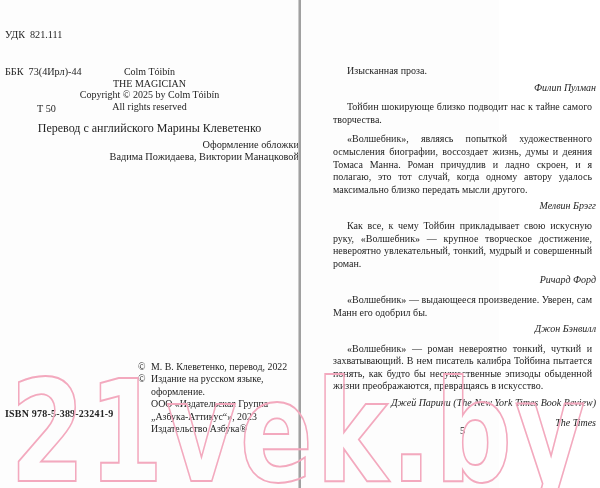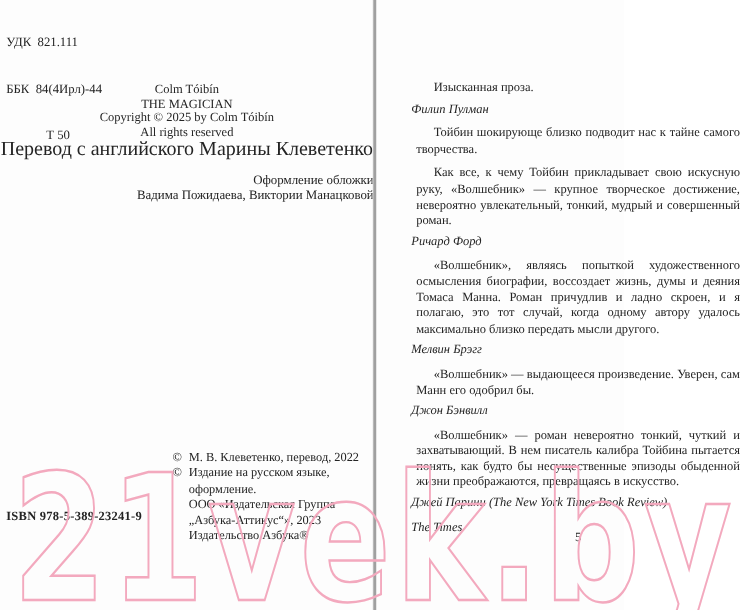"ББК 84(4Ирл)-44" div { text: 84 -> 73 }
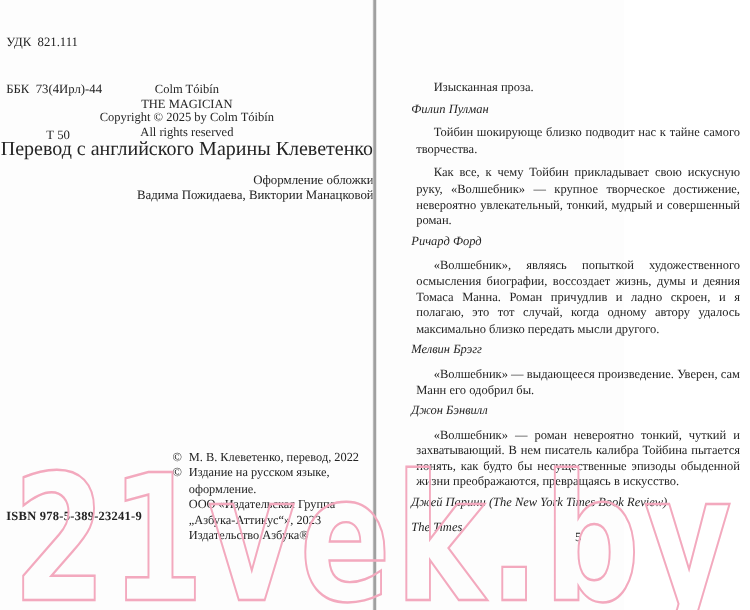"Филип Пулман" .attr { text-align: none -> right }
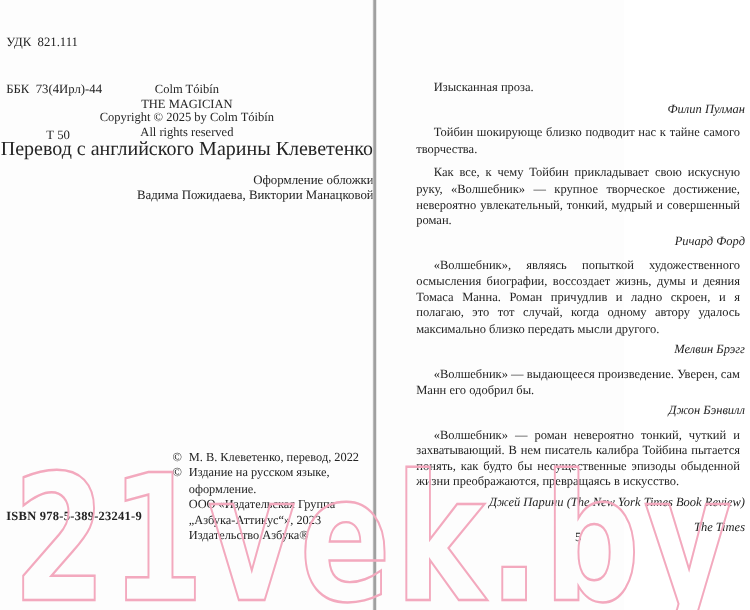"Перевод с английского Марины Клеветенко" .translator { font-size: 16px -> 12px; top: 111px -> 121px }
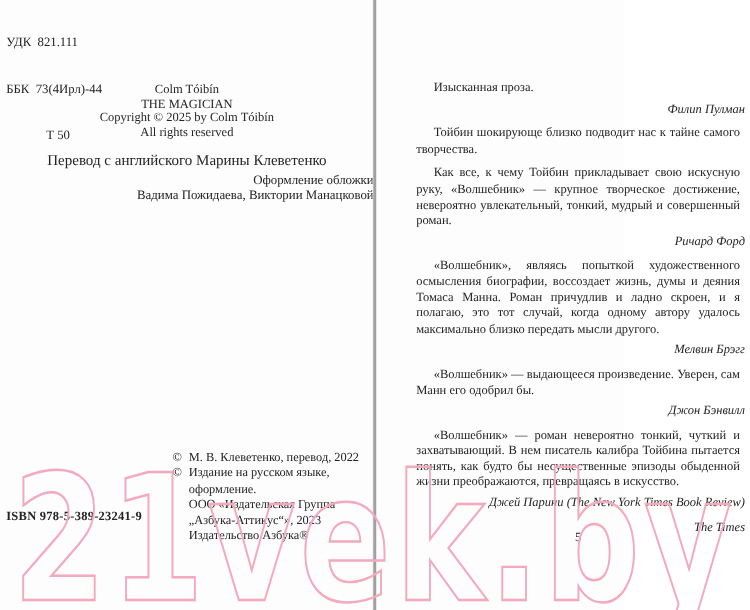"Как все, к чему Тойбин" div.quote { order: before "«Волшебник», являясь попыткой" -> after "«Волшебник», являясь попыткой" }
